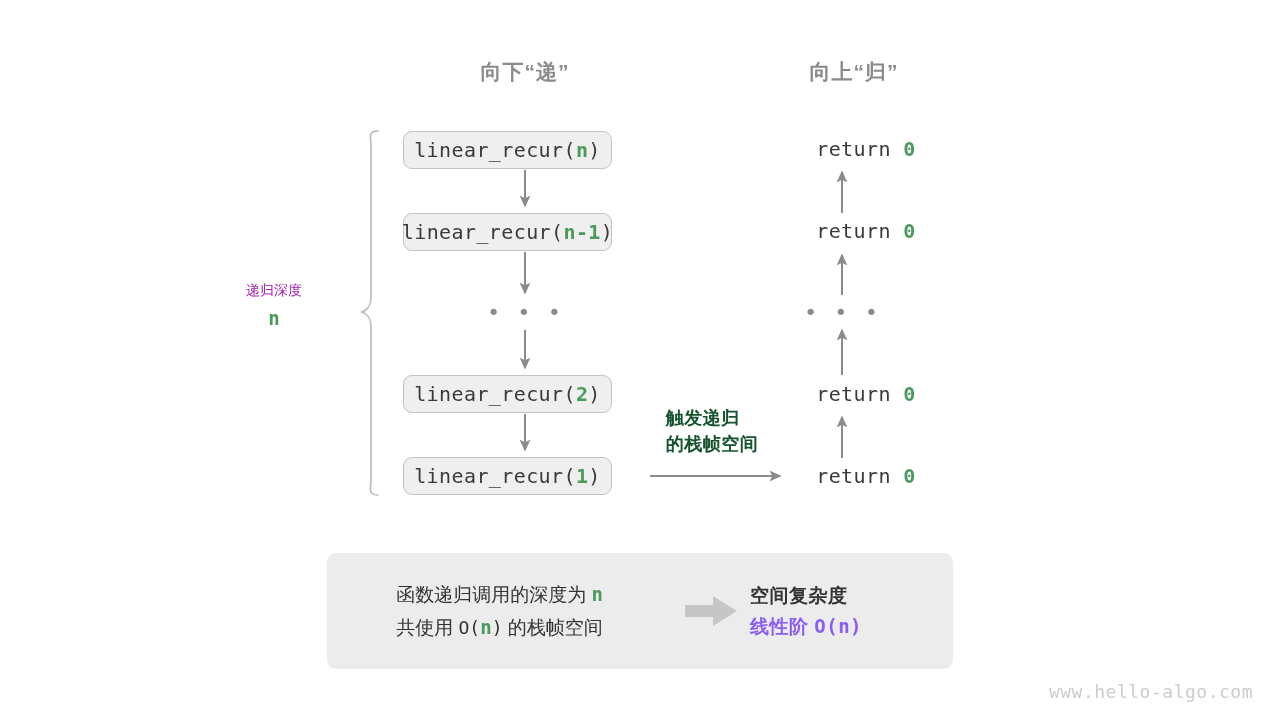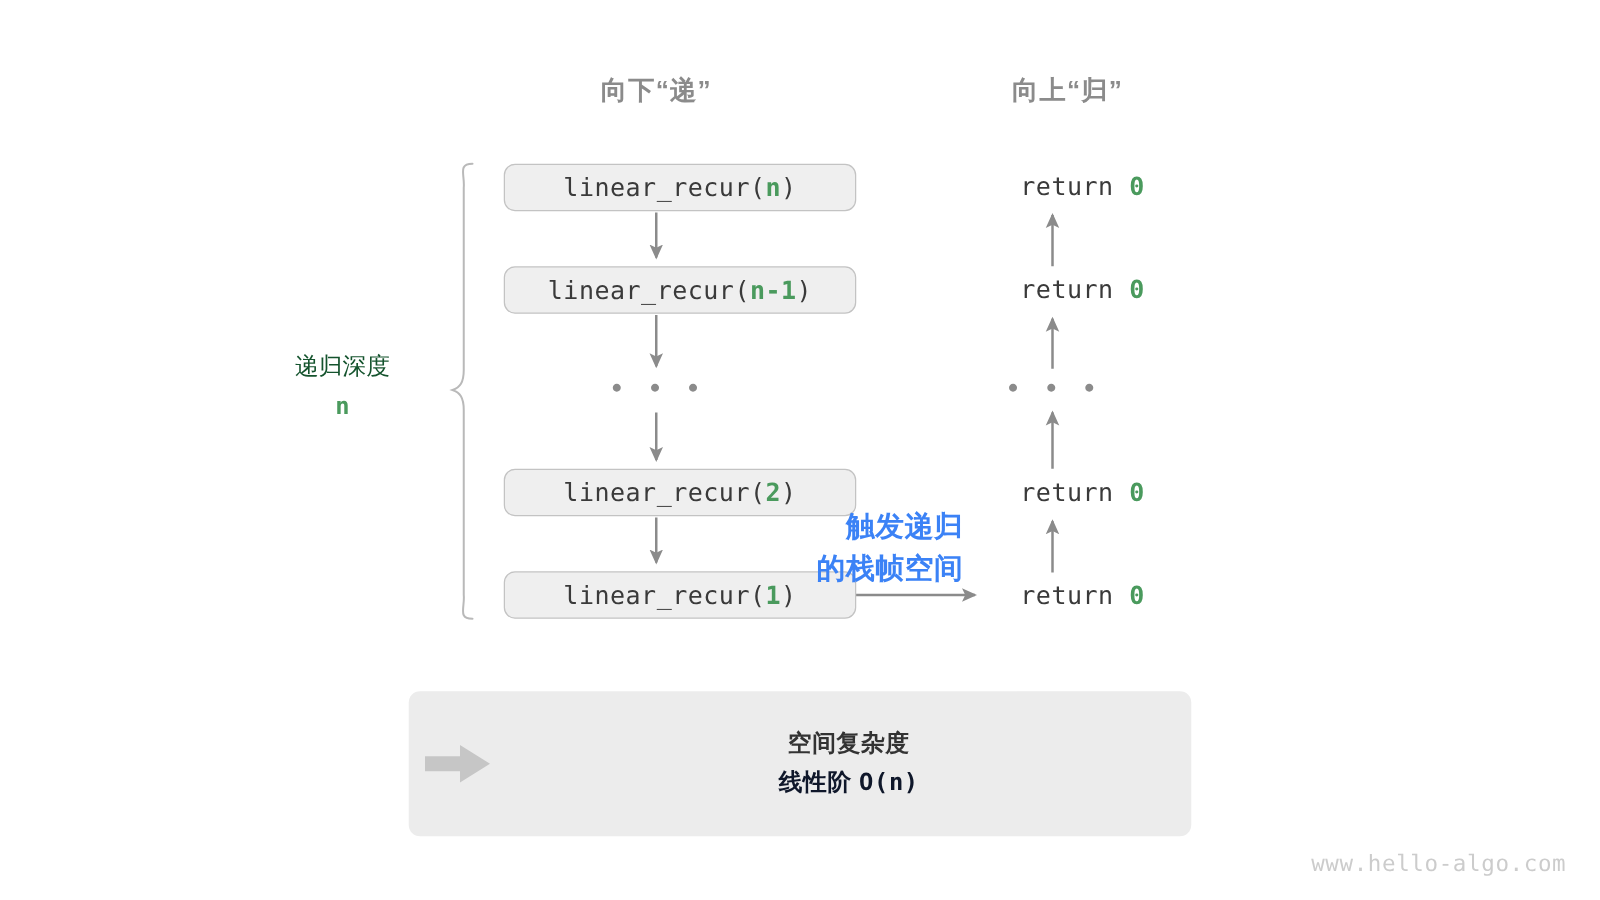"linear_recur(" .call-box { width: 282px -> 209px }
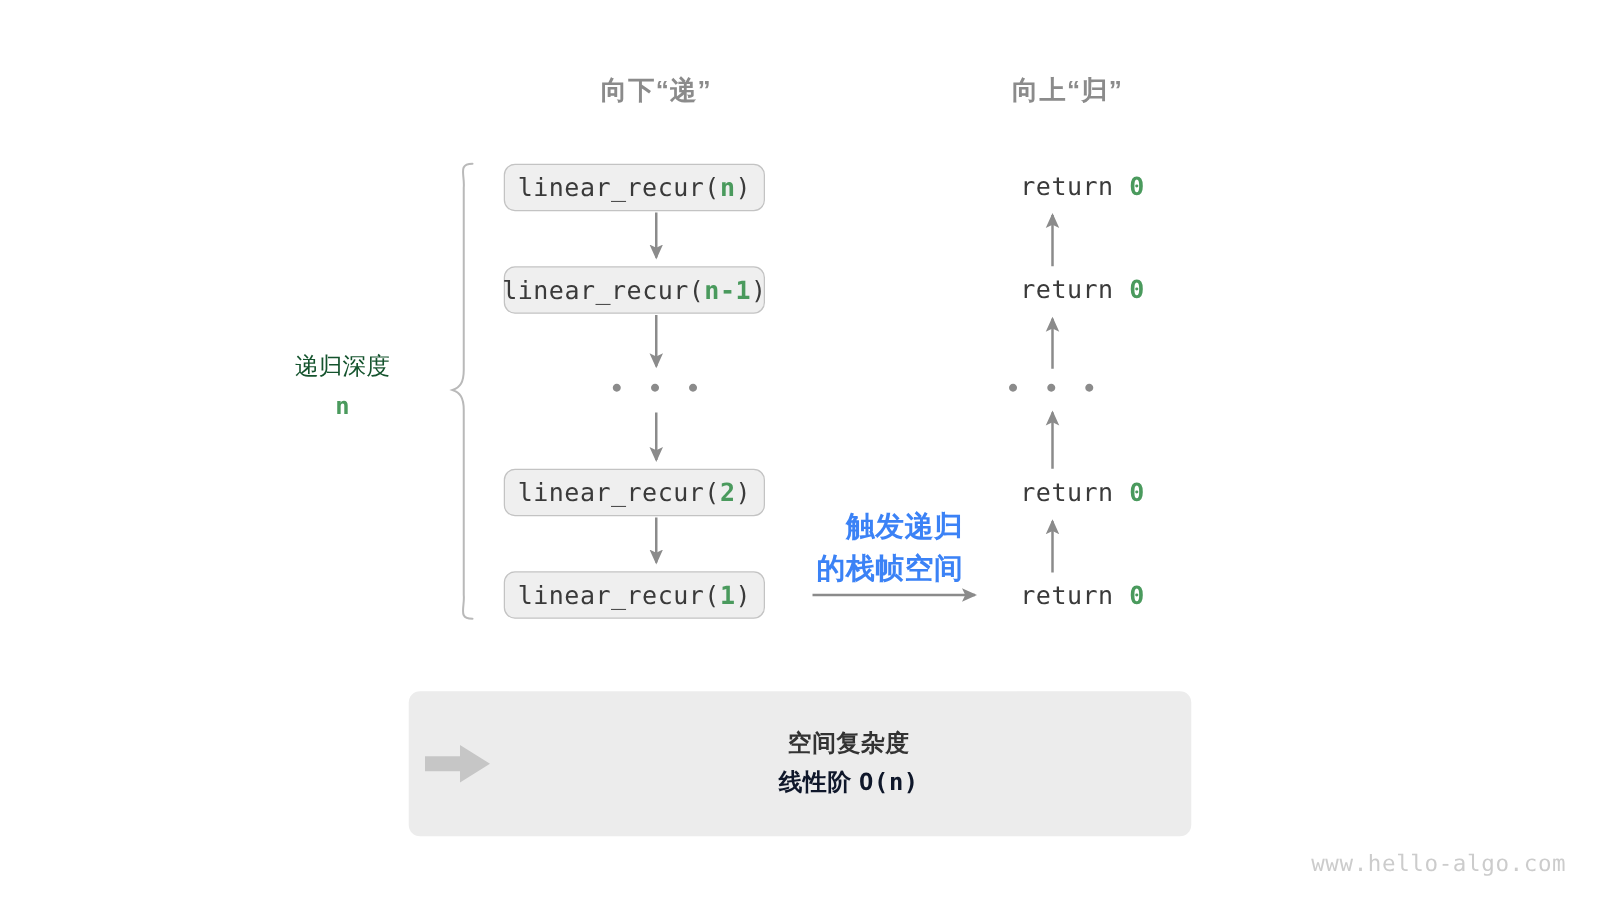"递归深度" .depth-label .d-title { color: #14532d -> #a21caf; font-size: 19px -> 14px }
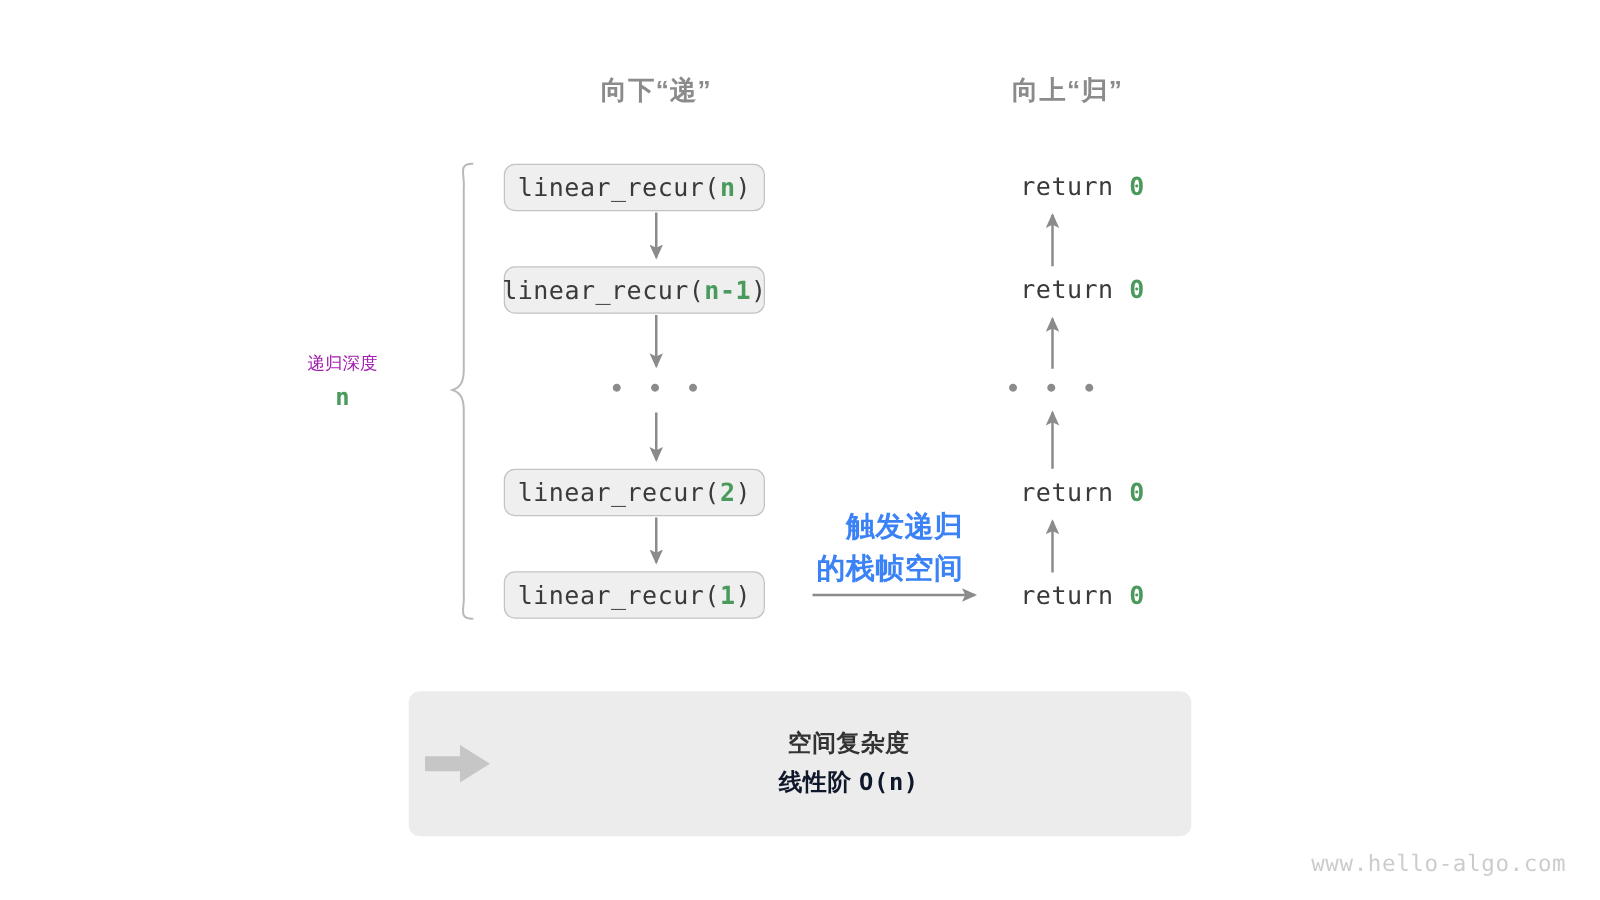"触发递归" .trigger-note { color: #3b82f6 -> #14532d; font-size: 23px -> 18px; text-align: right -> left }
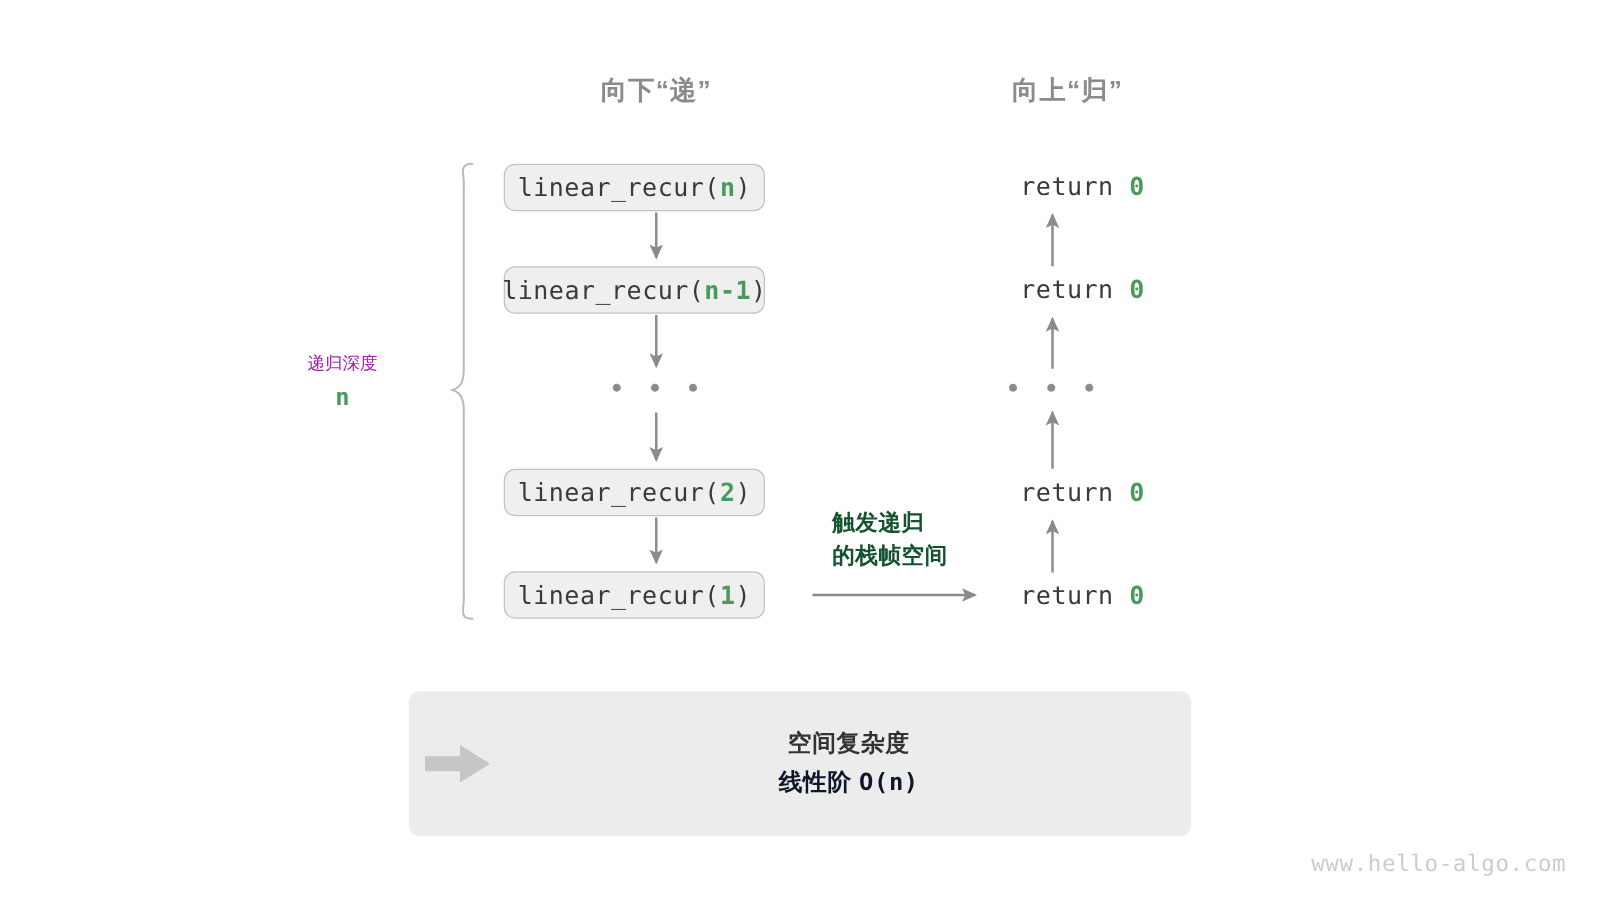"函数递归调用的深度为 n" div.summary-left { html: none -> <div> <div> <span>函数递归调用的深度为 </span><span>n</span> </div> <div> <span>共使用 </span><span>O(</span><span>n</span><span>)</span><span> 的栈帧空间</span> </div> </div> }
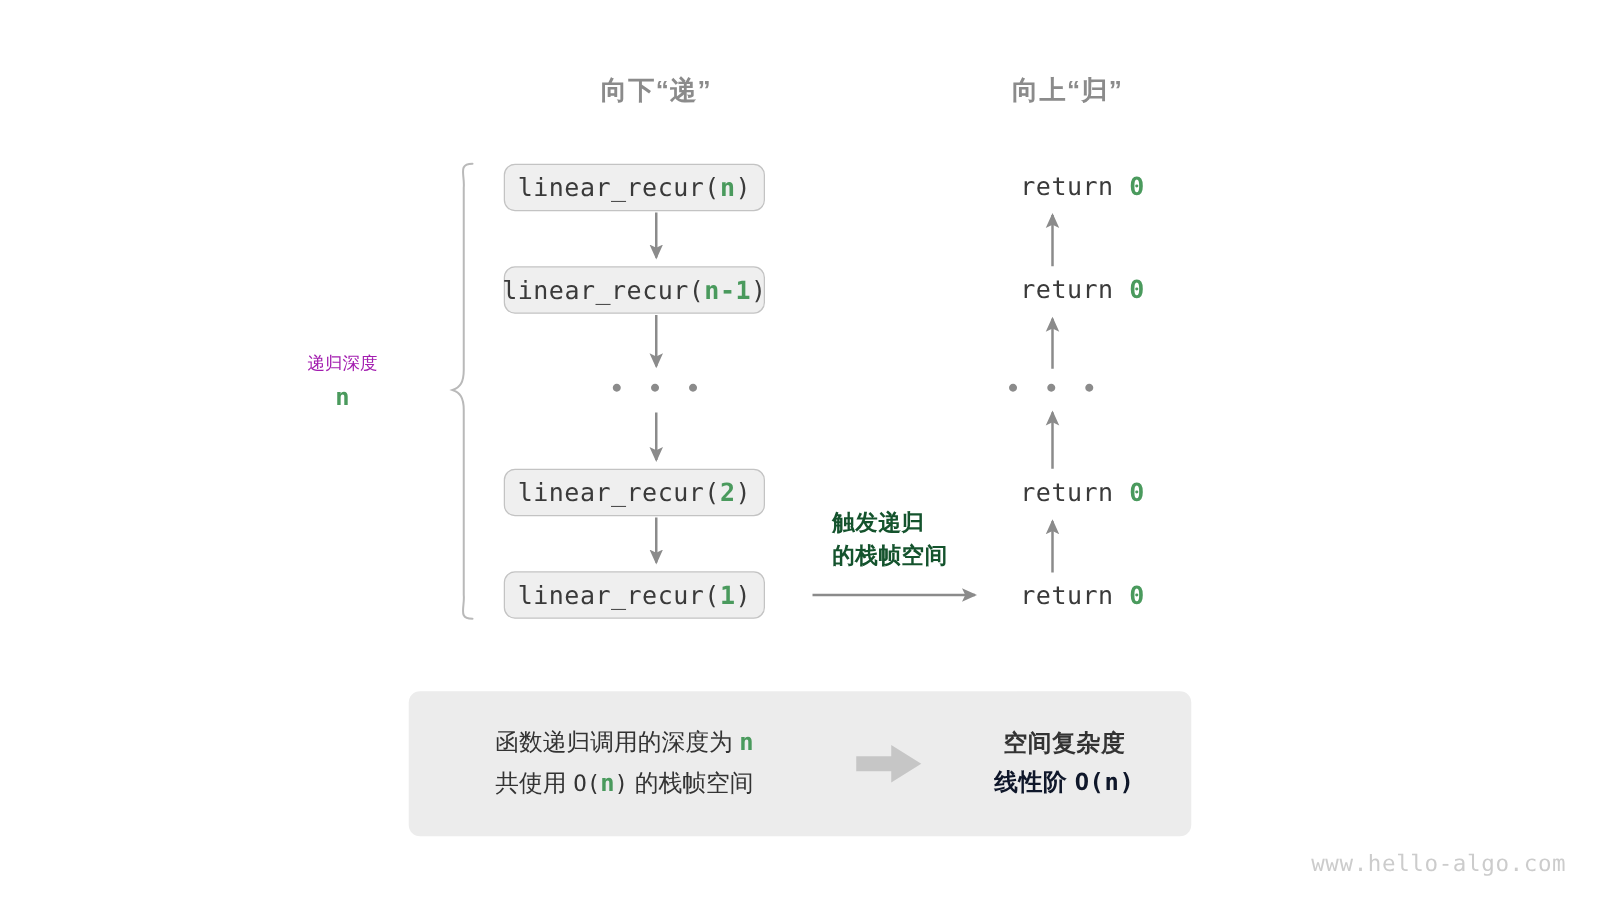"空间复杂度" .summary-right { text-align: center -> none }
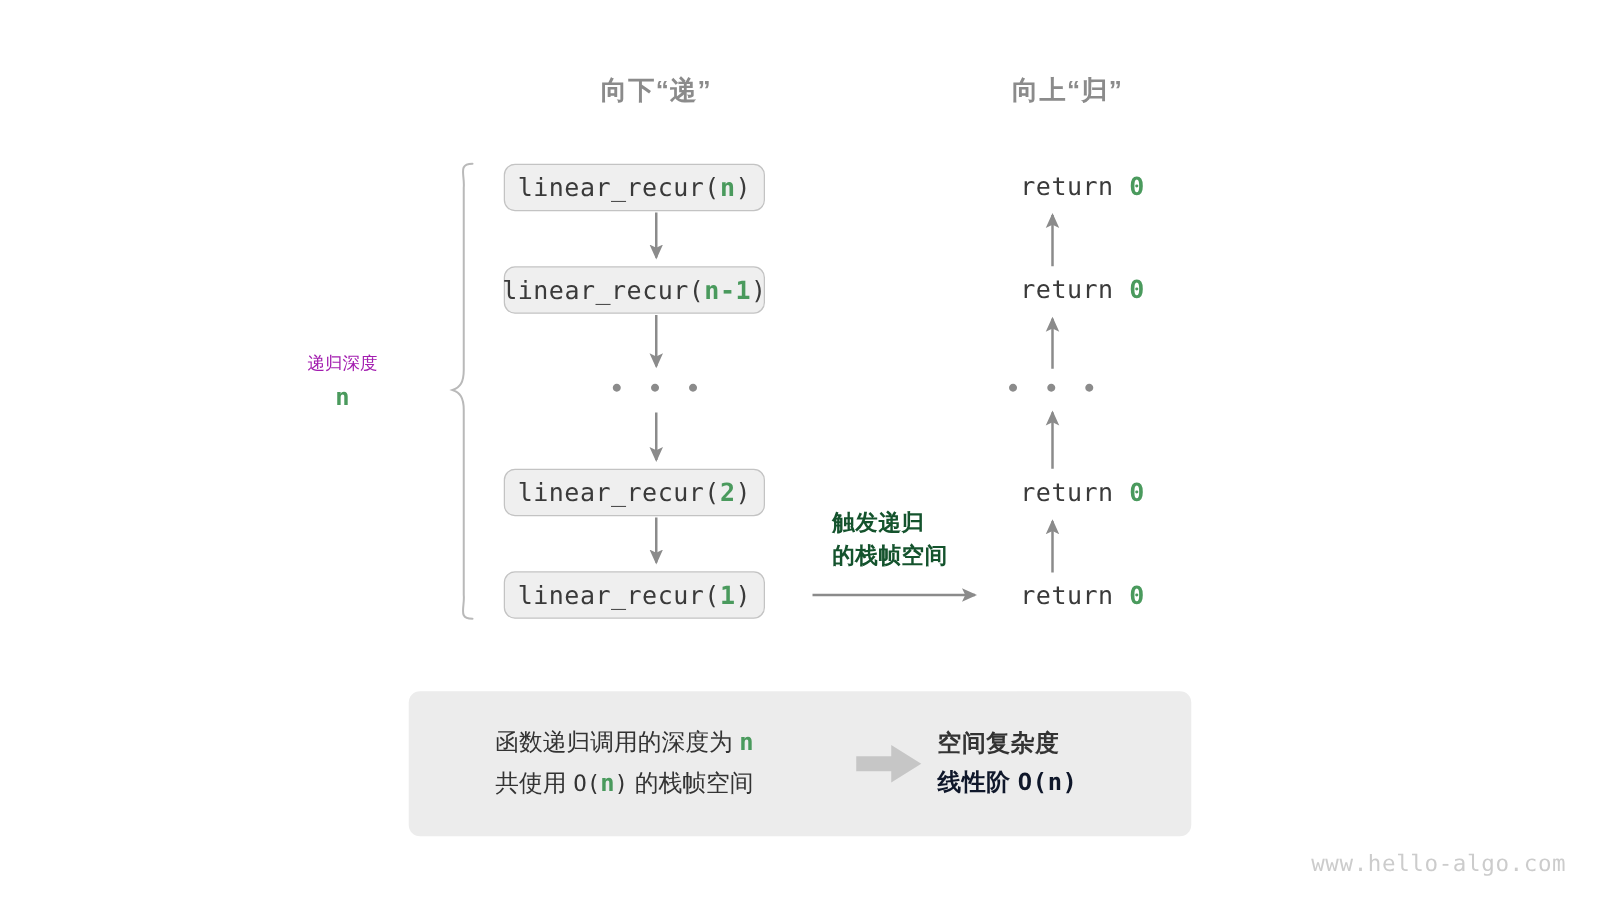"线性阶 O(n)" .summary-right .sr-value { color: #0f172a -> #8b5cf6 }
